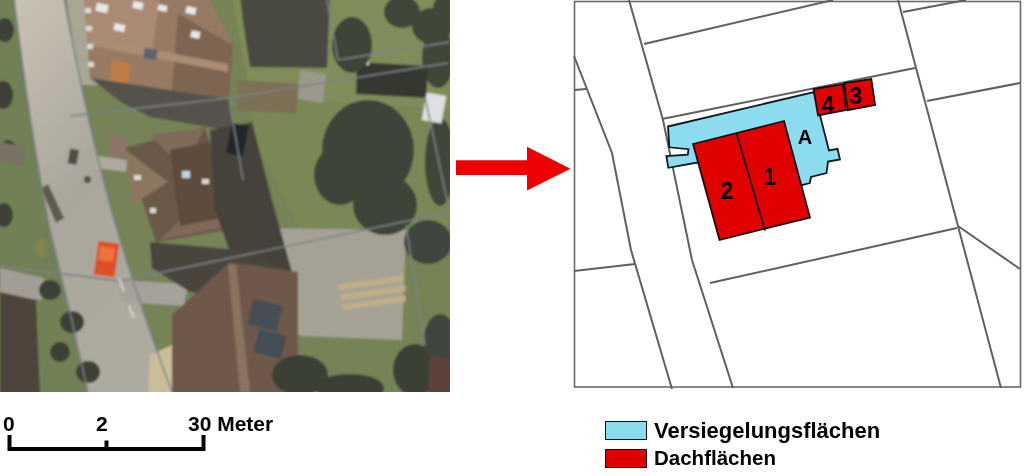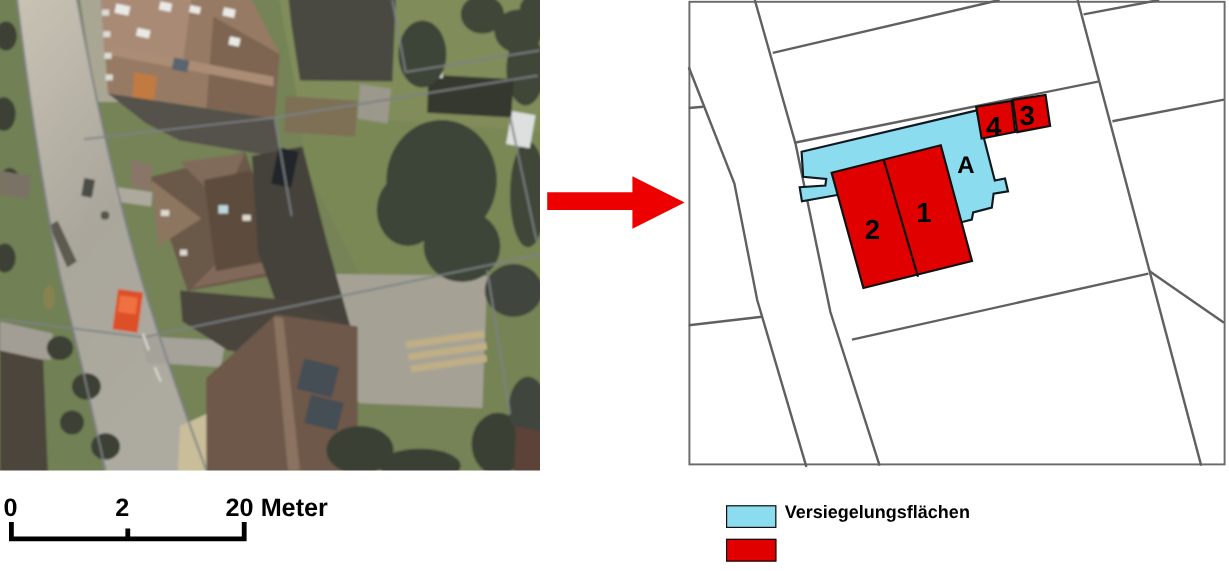"20 Meter" div.abs { text: 20 -> 30 }
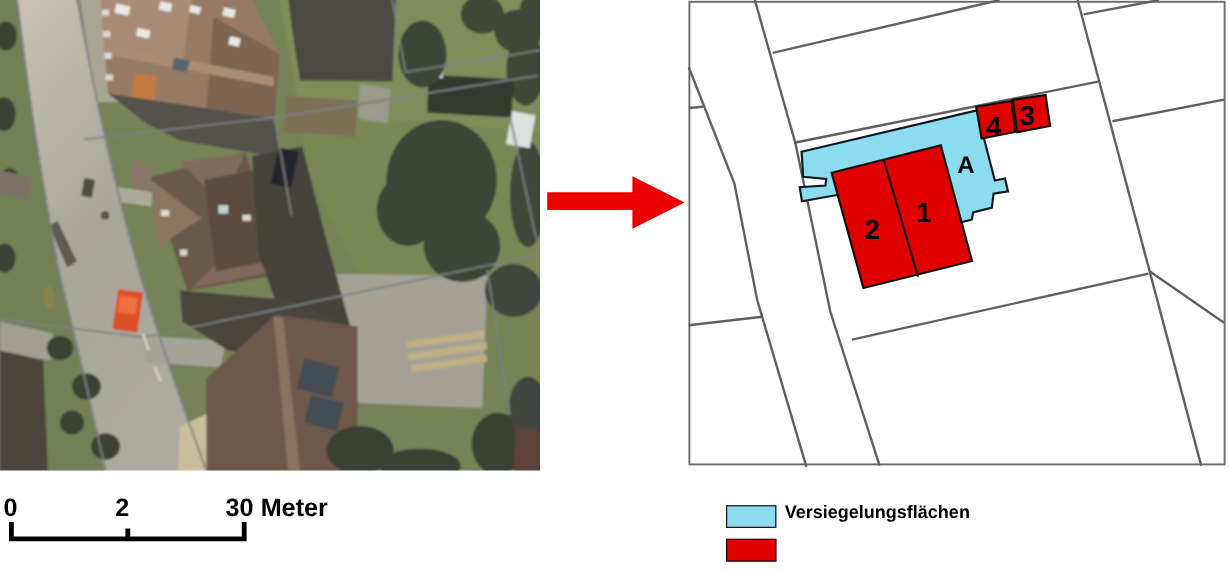"Versiegelungsflächen" div.abs { font-size: 15px -> 22px }
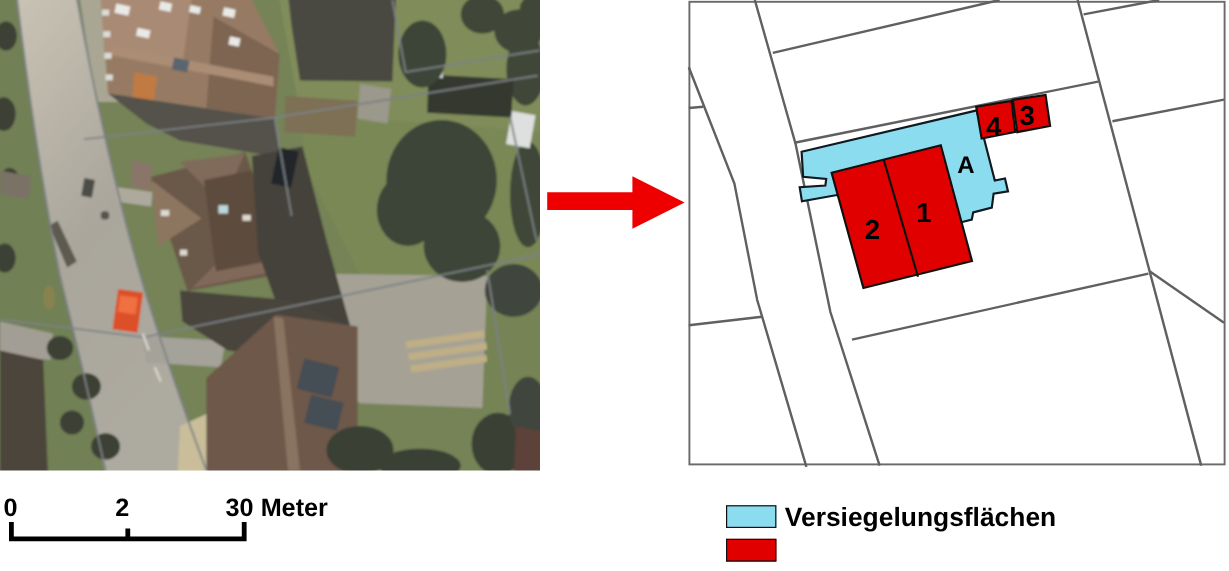"Dachflächen" div.abs { html: none -> <div>Dachflächen</div> }
